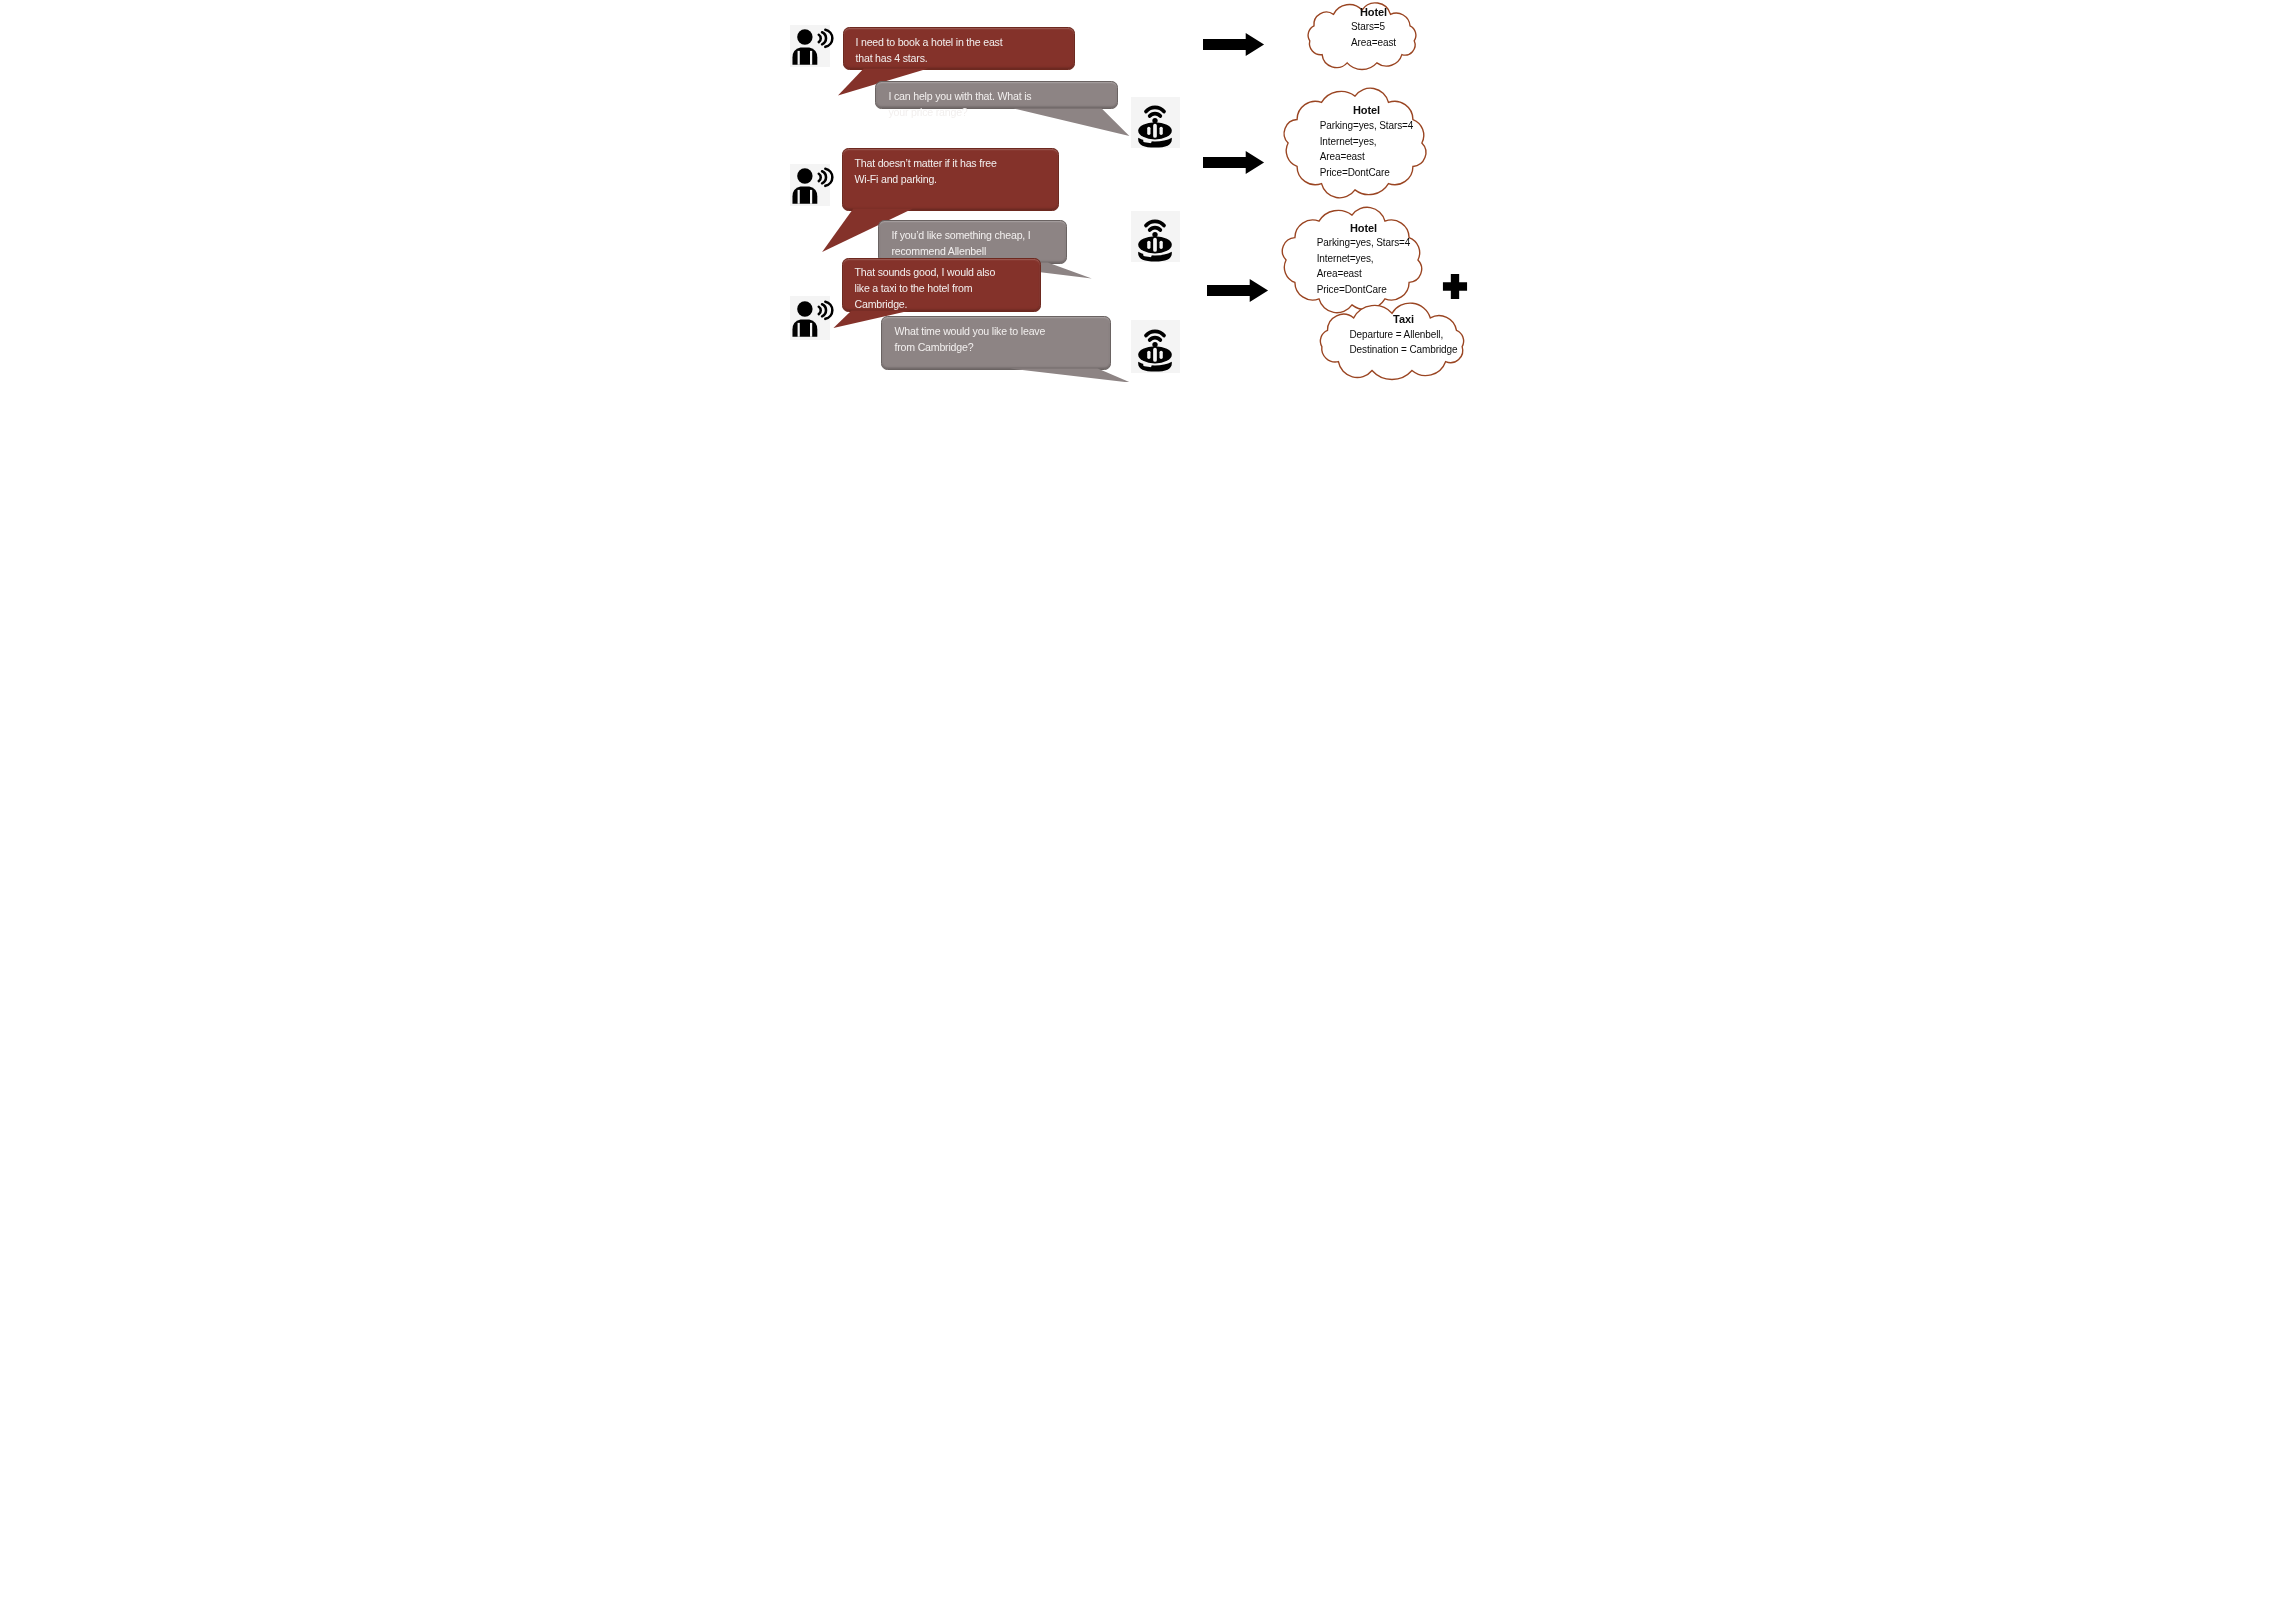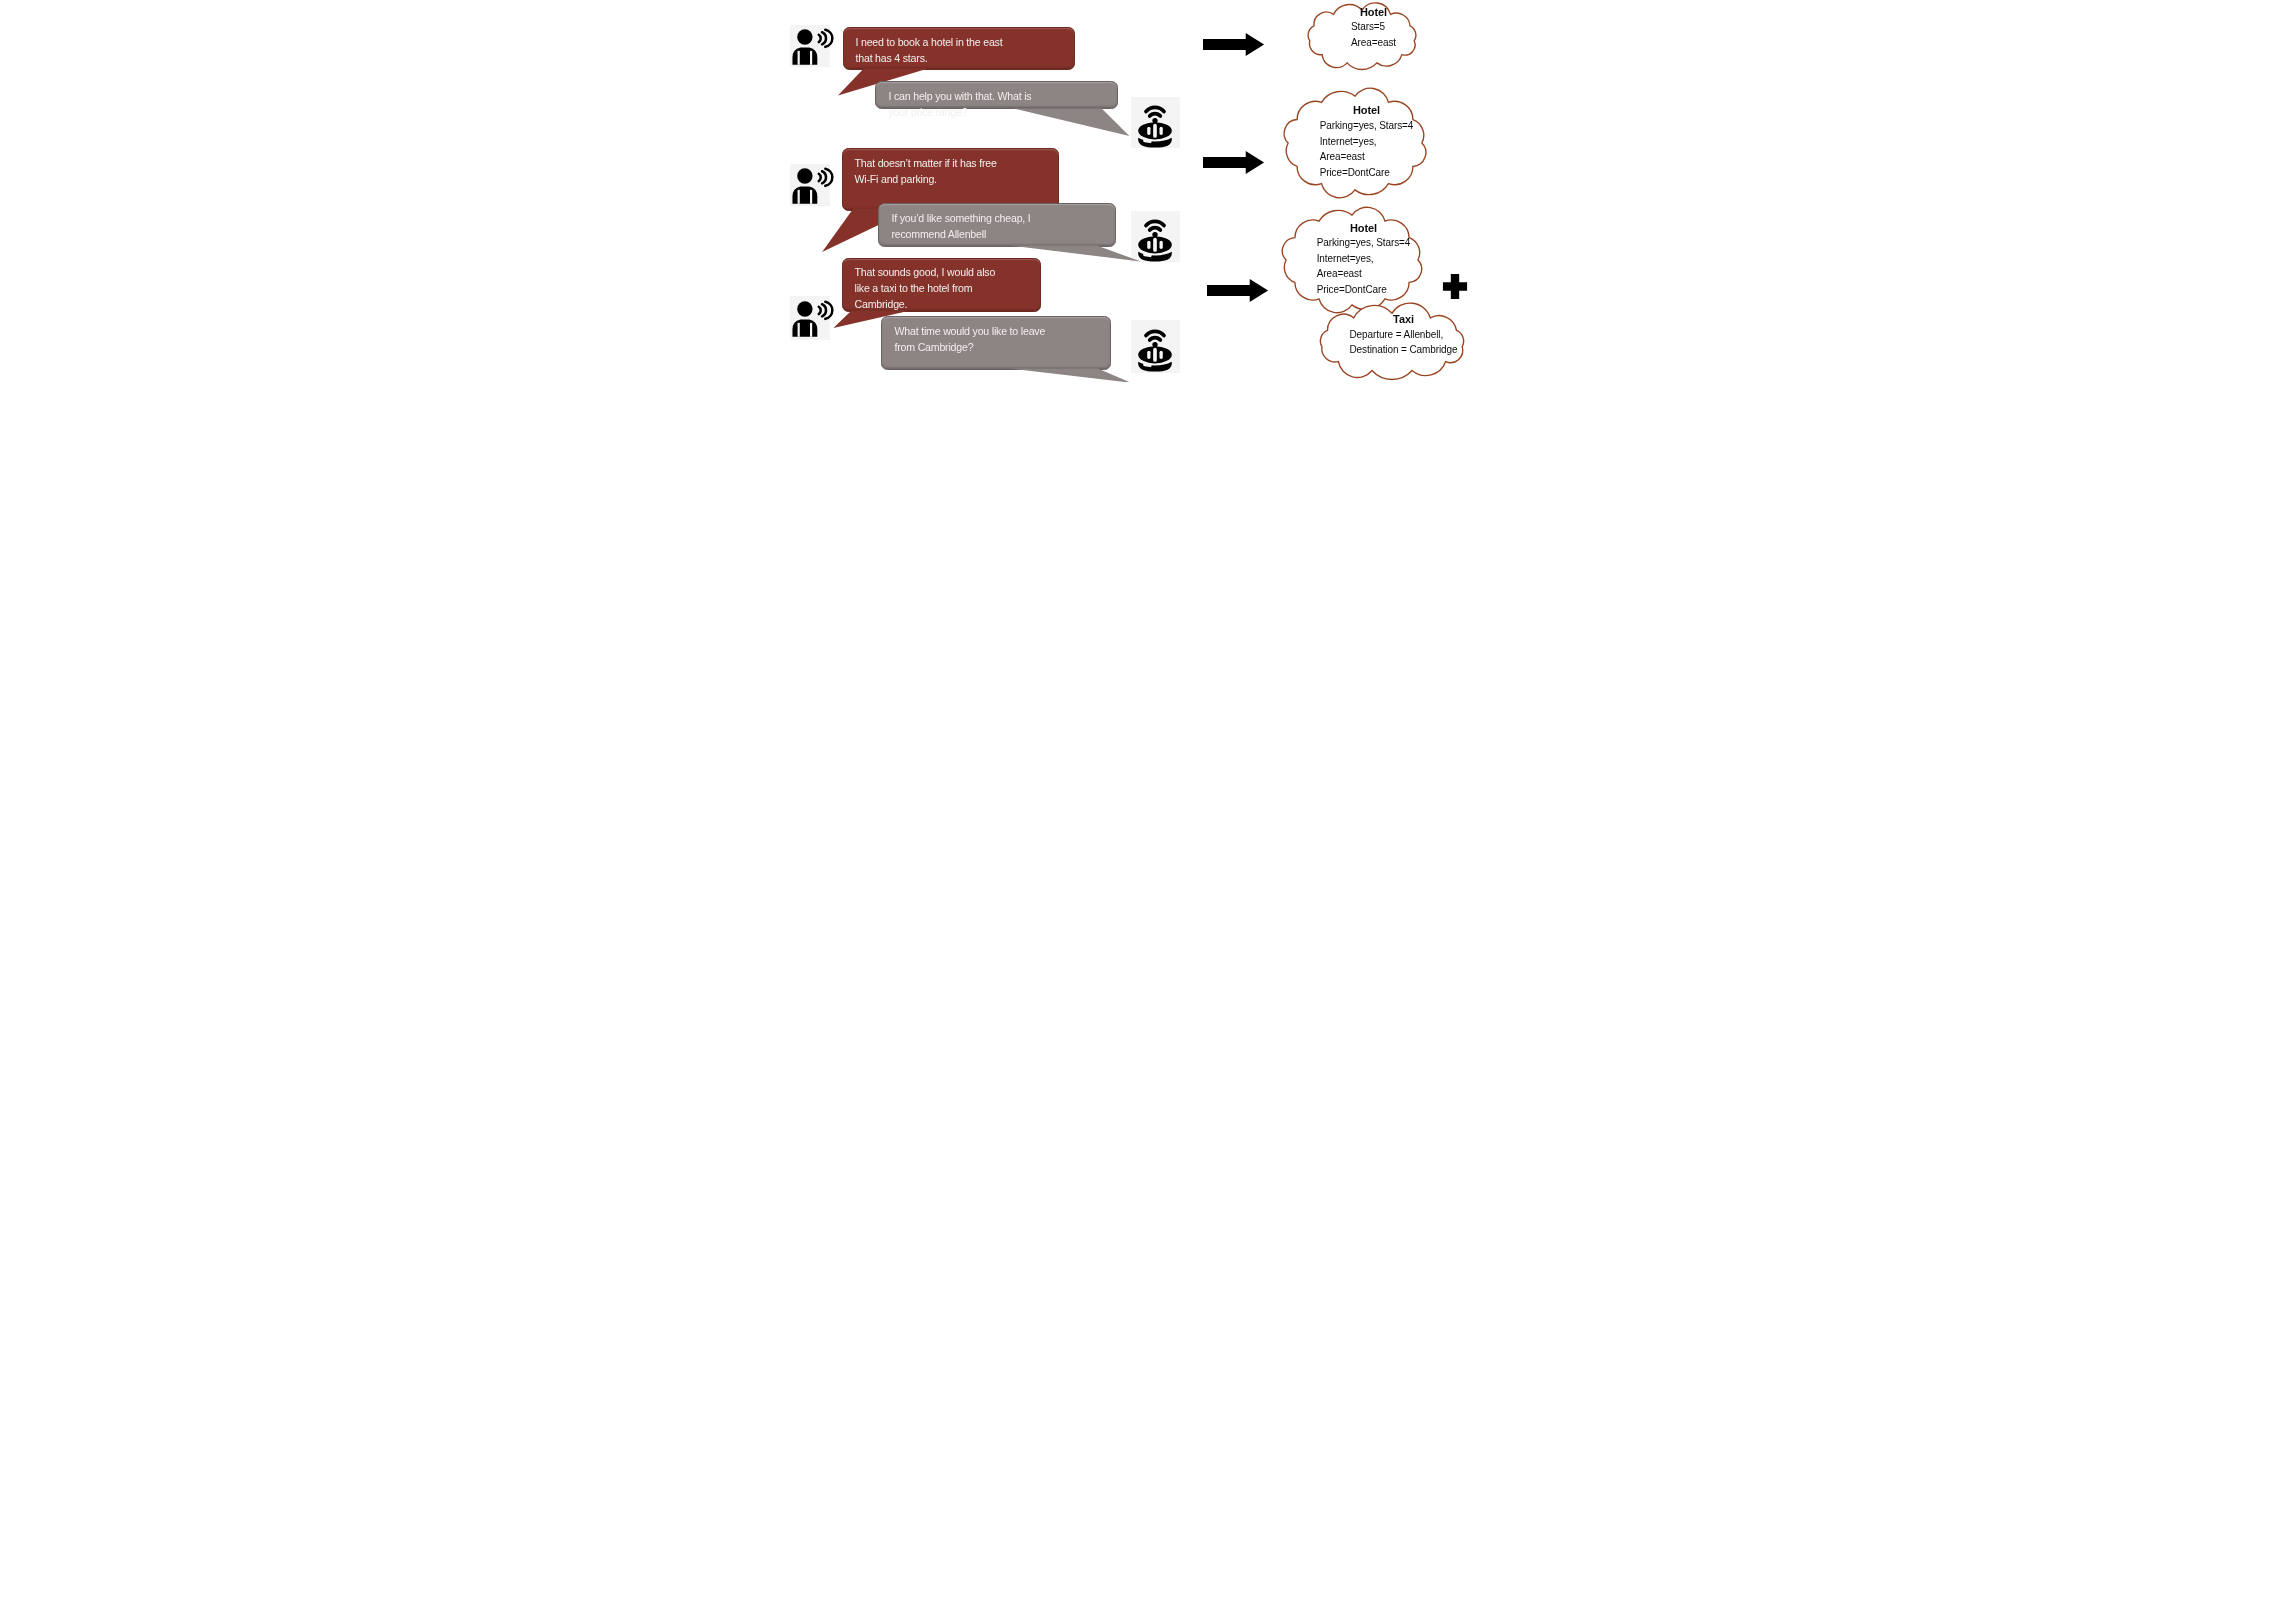"If you’d like something cheap," div.bubble { top: 203px -> 220px; width: 238px -> 189px }
